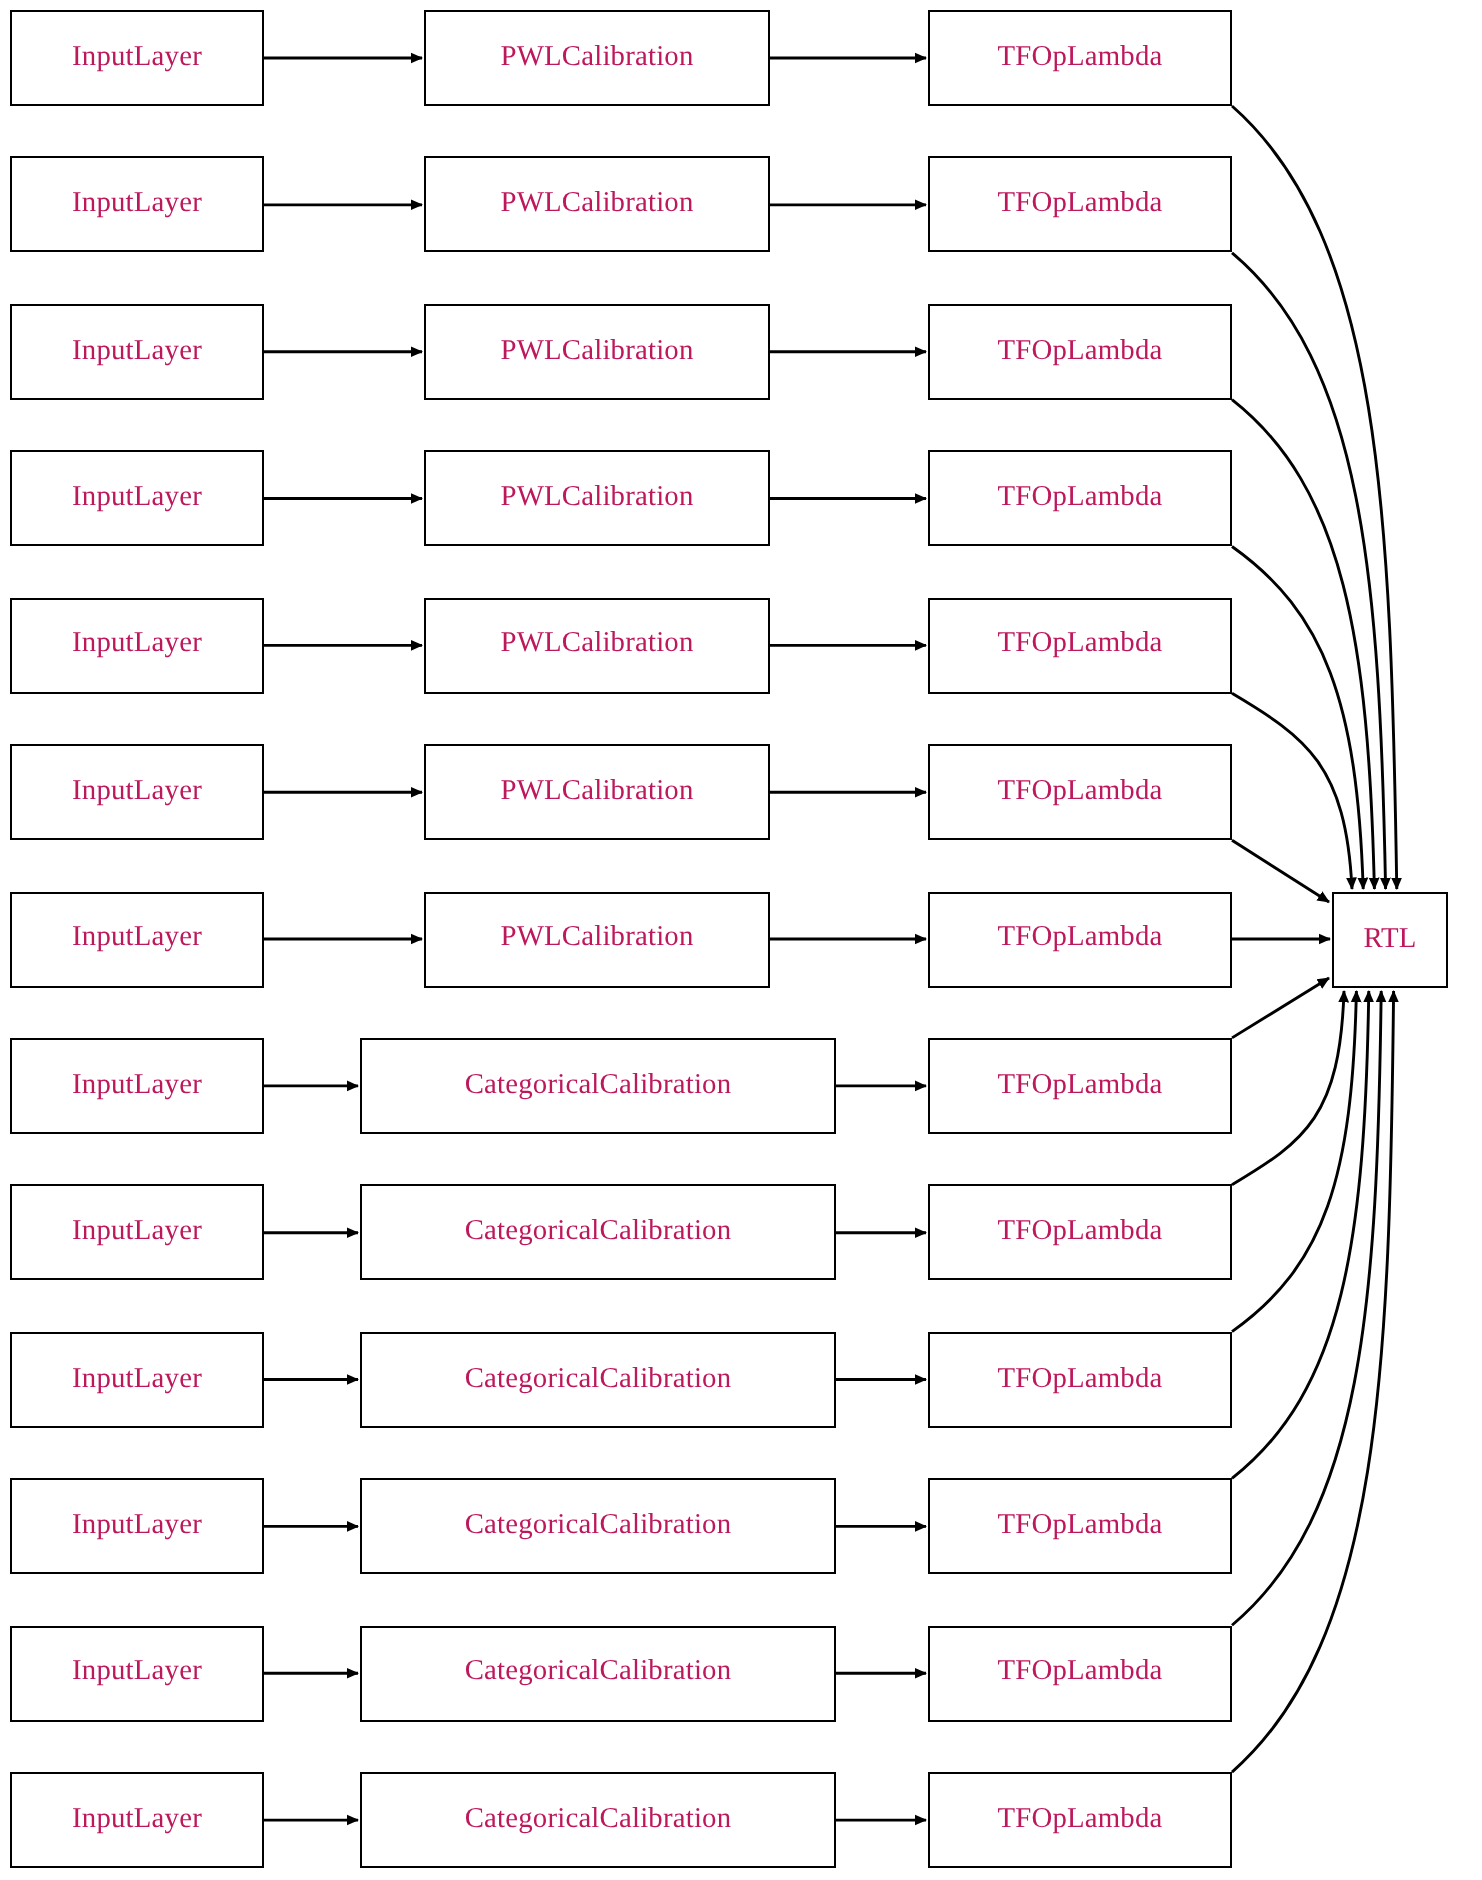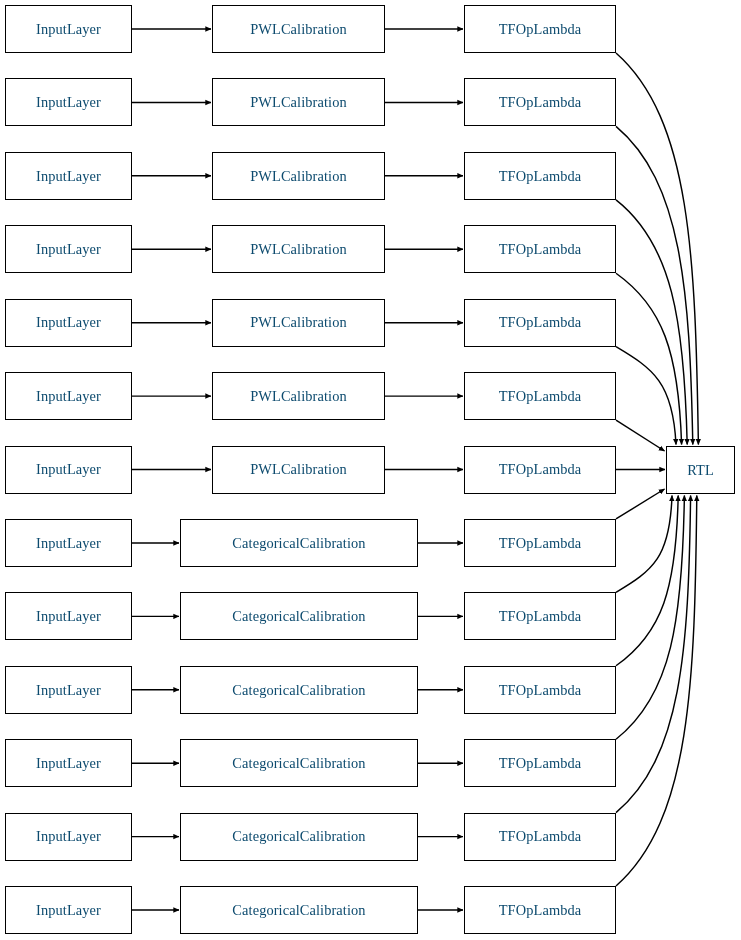"InputLayer" .gv-node { color: #0c4a6e -> #be185d }
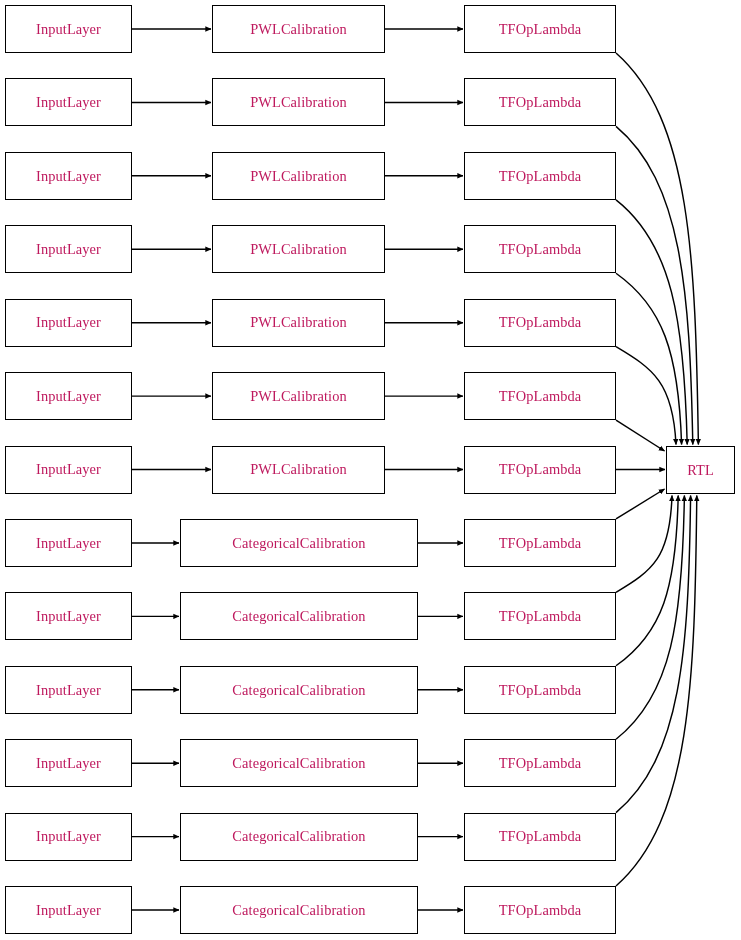"RTL" div.gv-node { width: 69px -> 58px }
